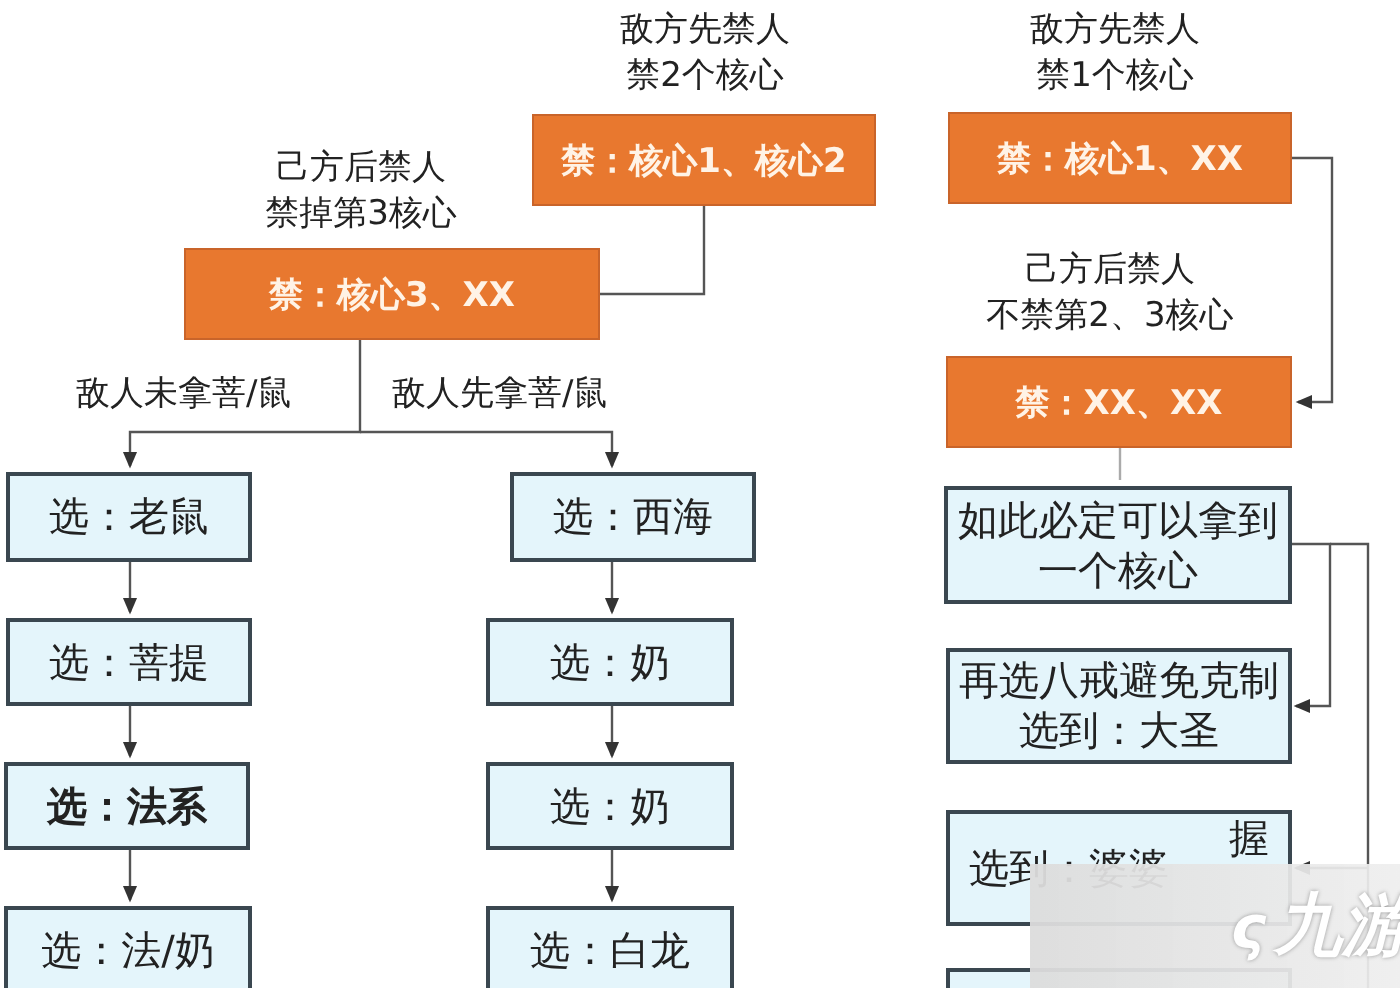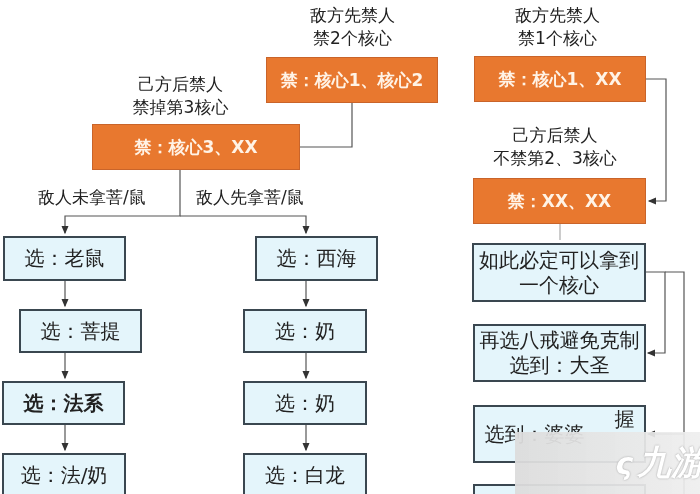"选：菩提" div.bbox { margin-left: 16px -> none }
